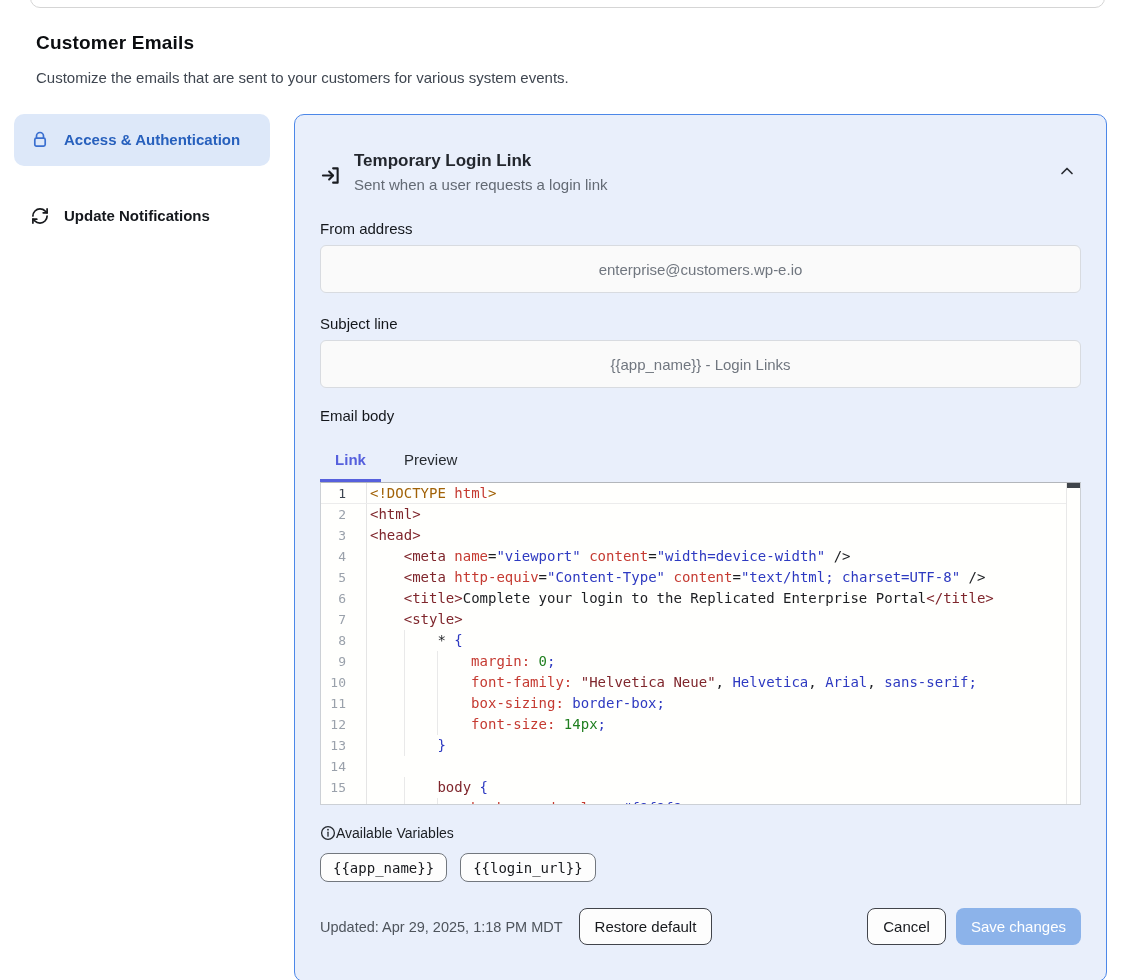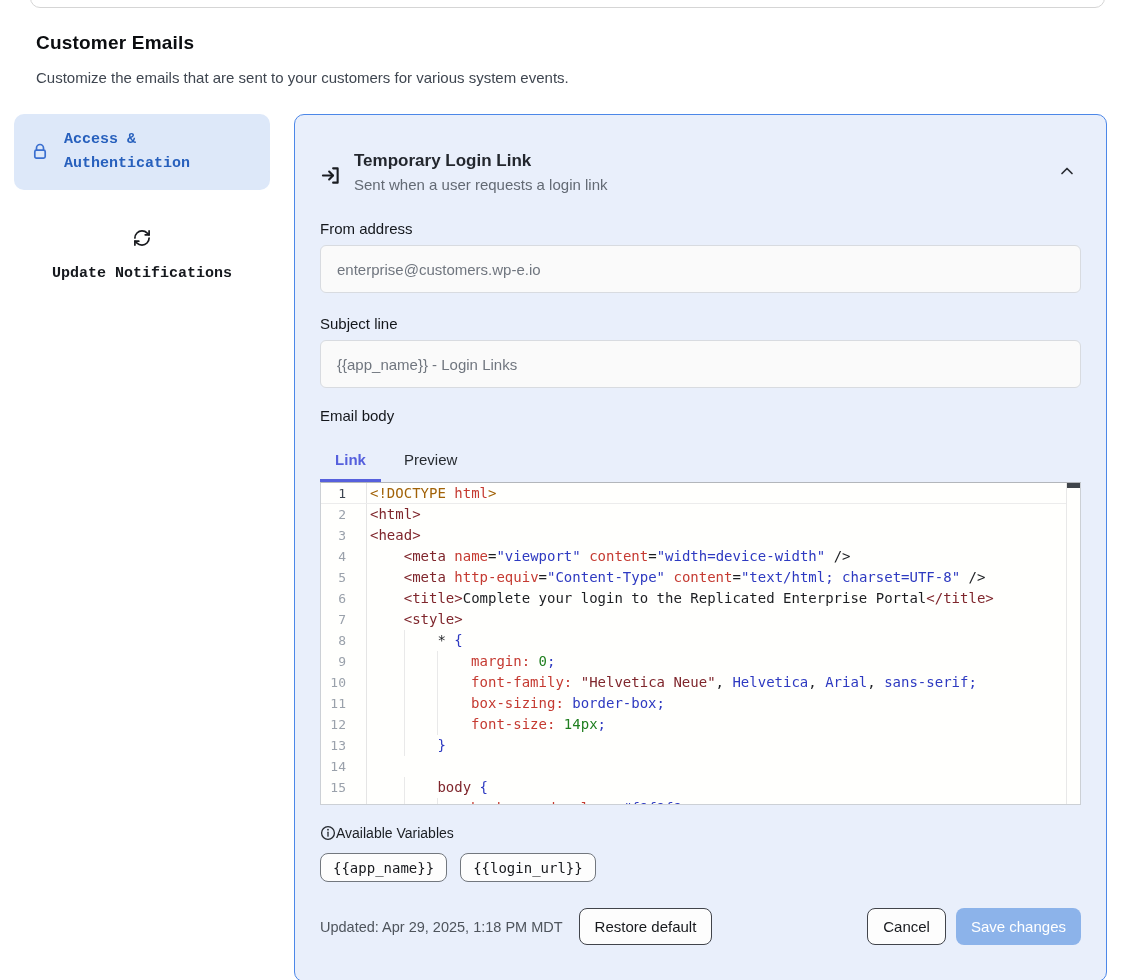"Access & Authentication" .sidebar { font-family: Liberation Mono, monospace -> none }
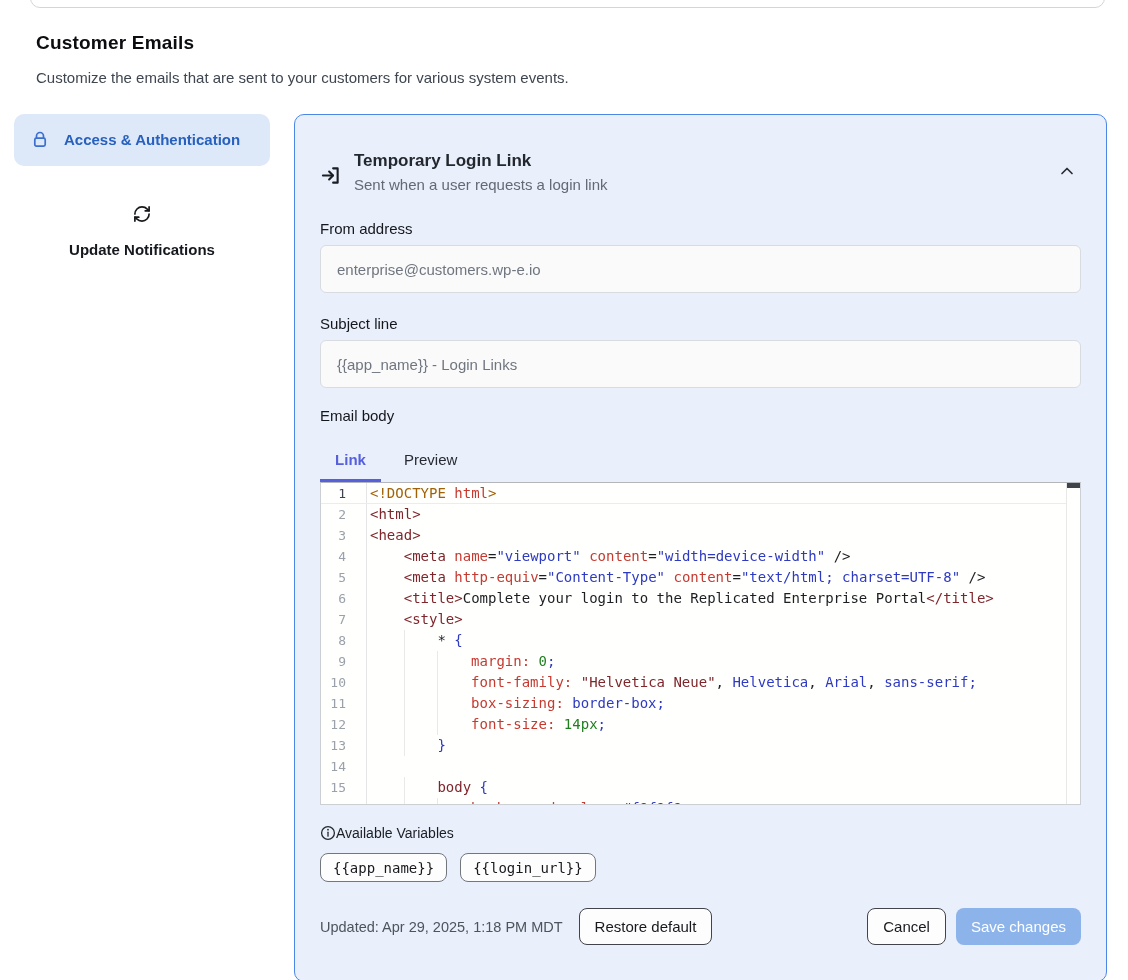"Update Notifications" .side-item.plain { flex-direction: column -> none }
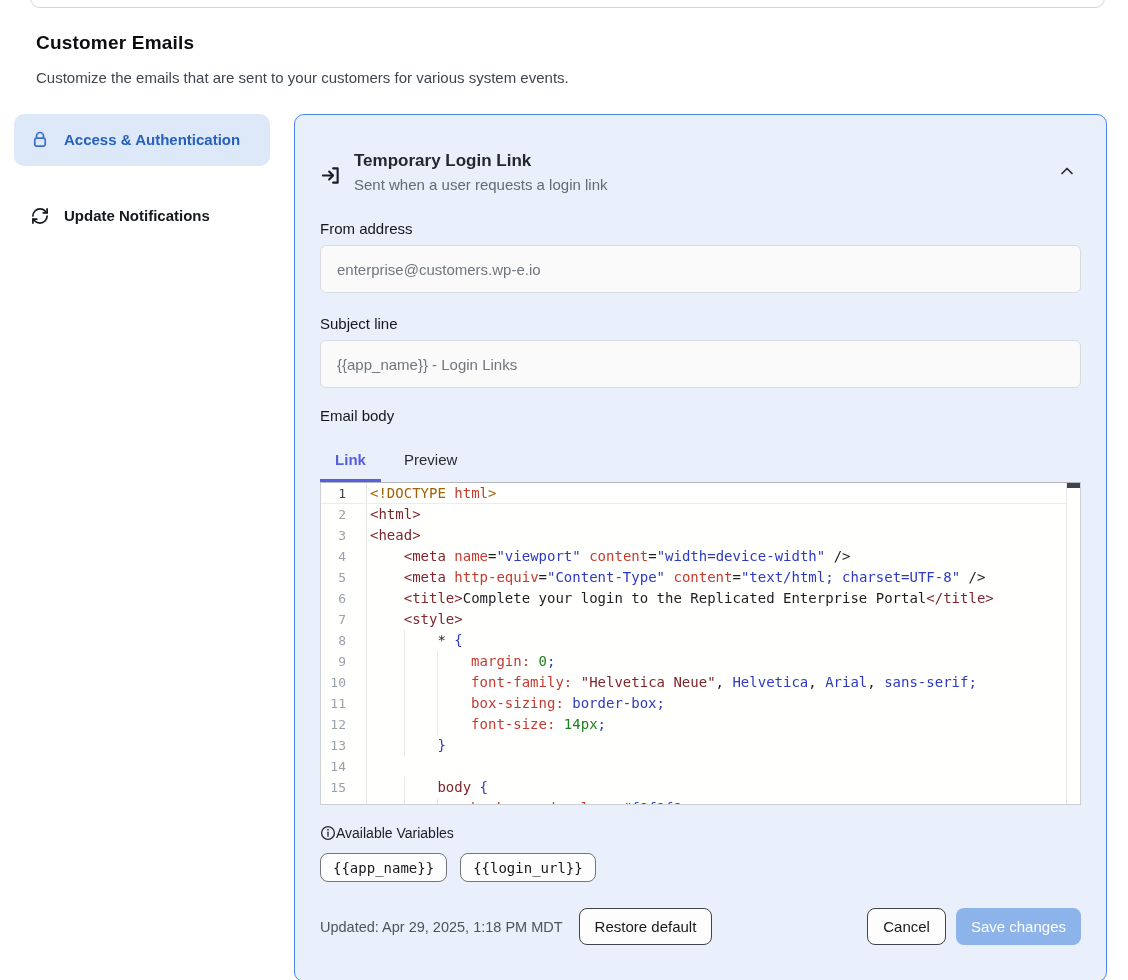"enterprise@customers.wp-e.io" .t-input { text-align: none -> center }
